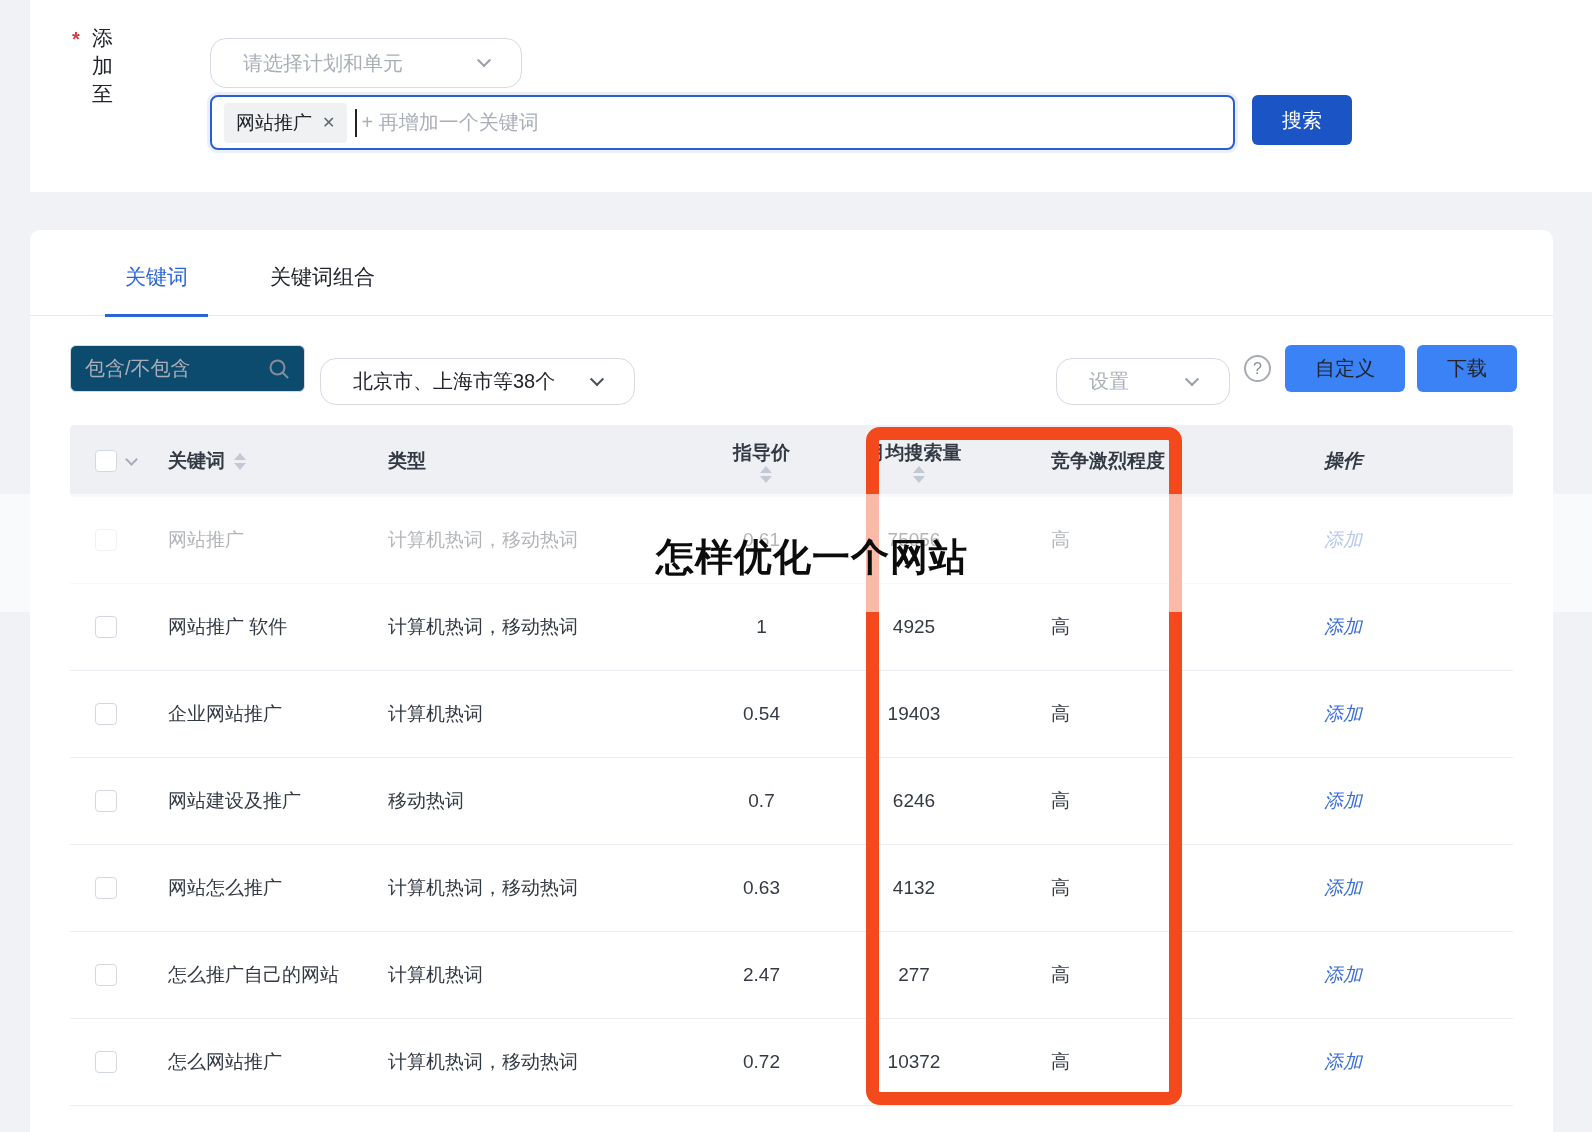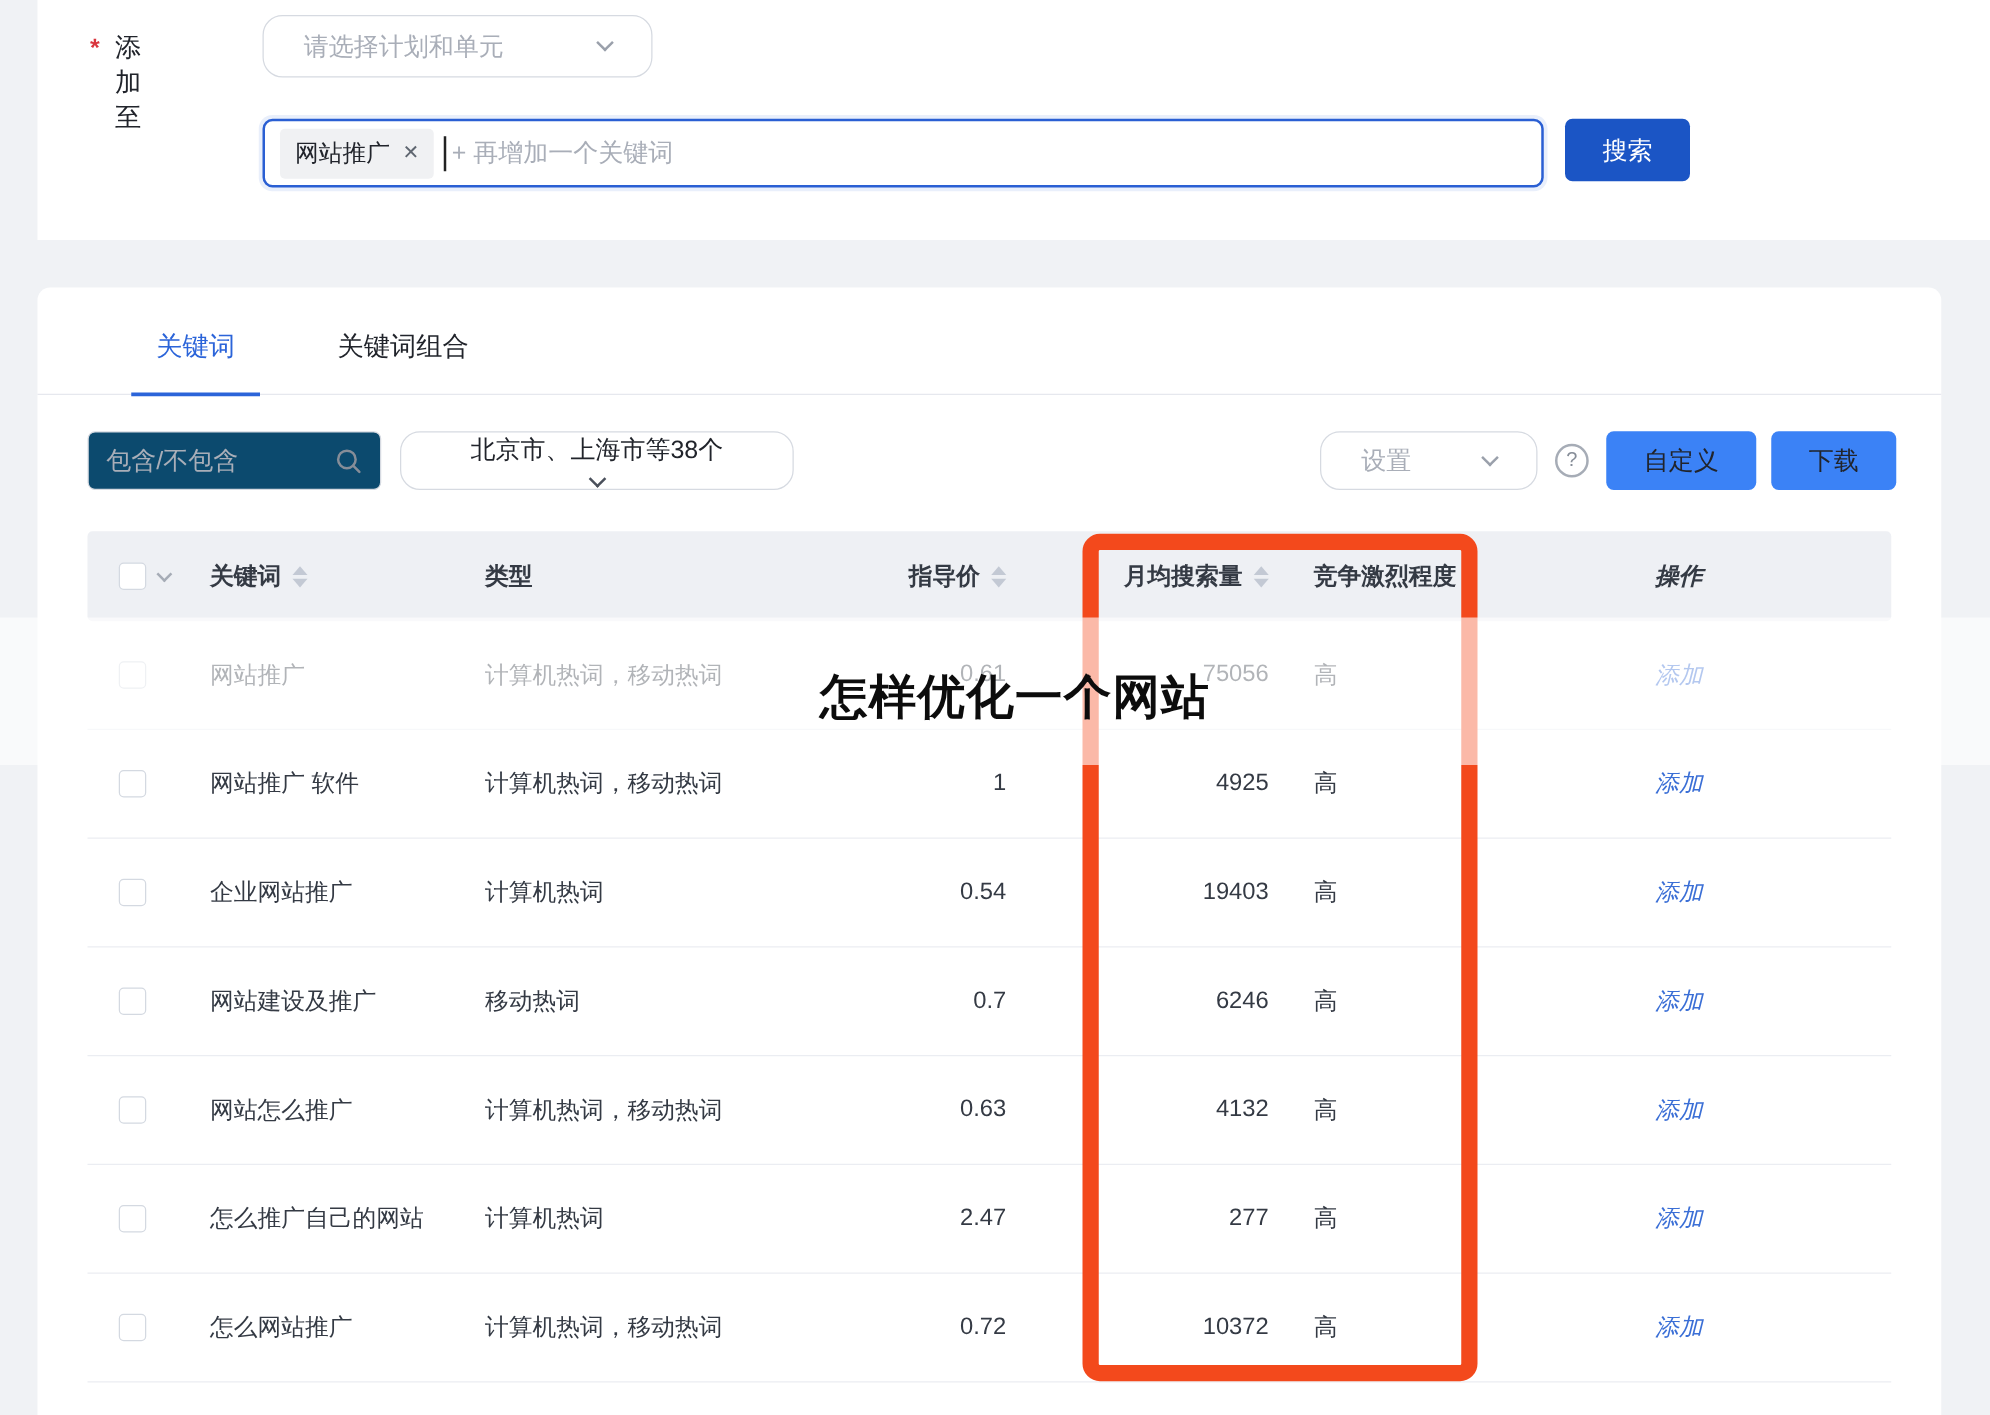"请选择计划和单元" .select { margin-top: none -> 26px }
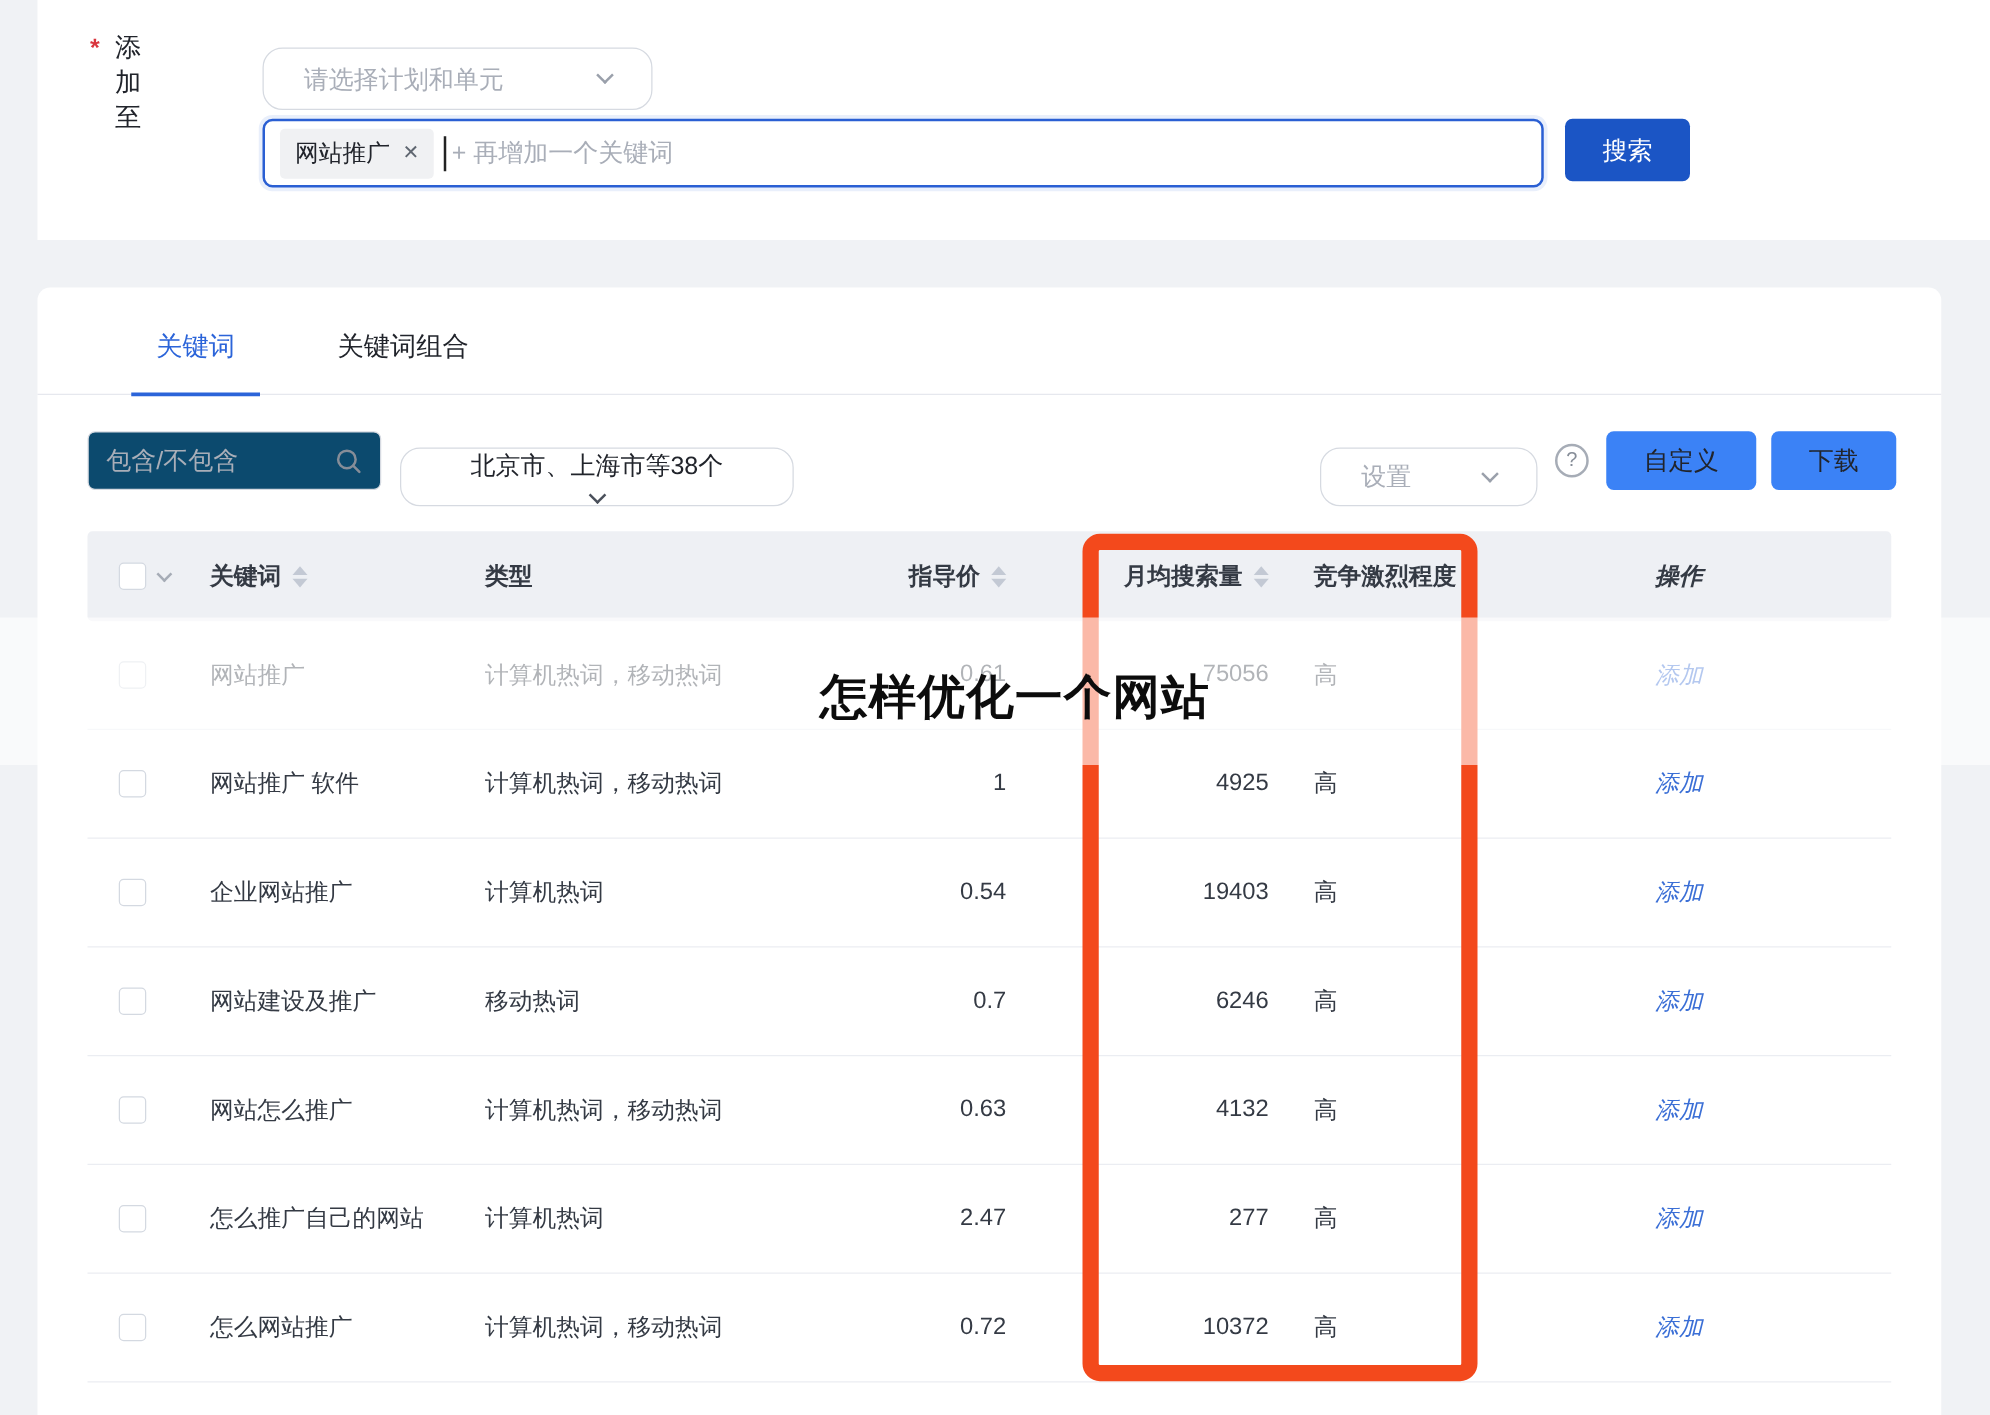"北京市、上海市等38个" .region-select { flex-direction: column -> none }
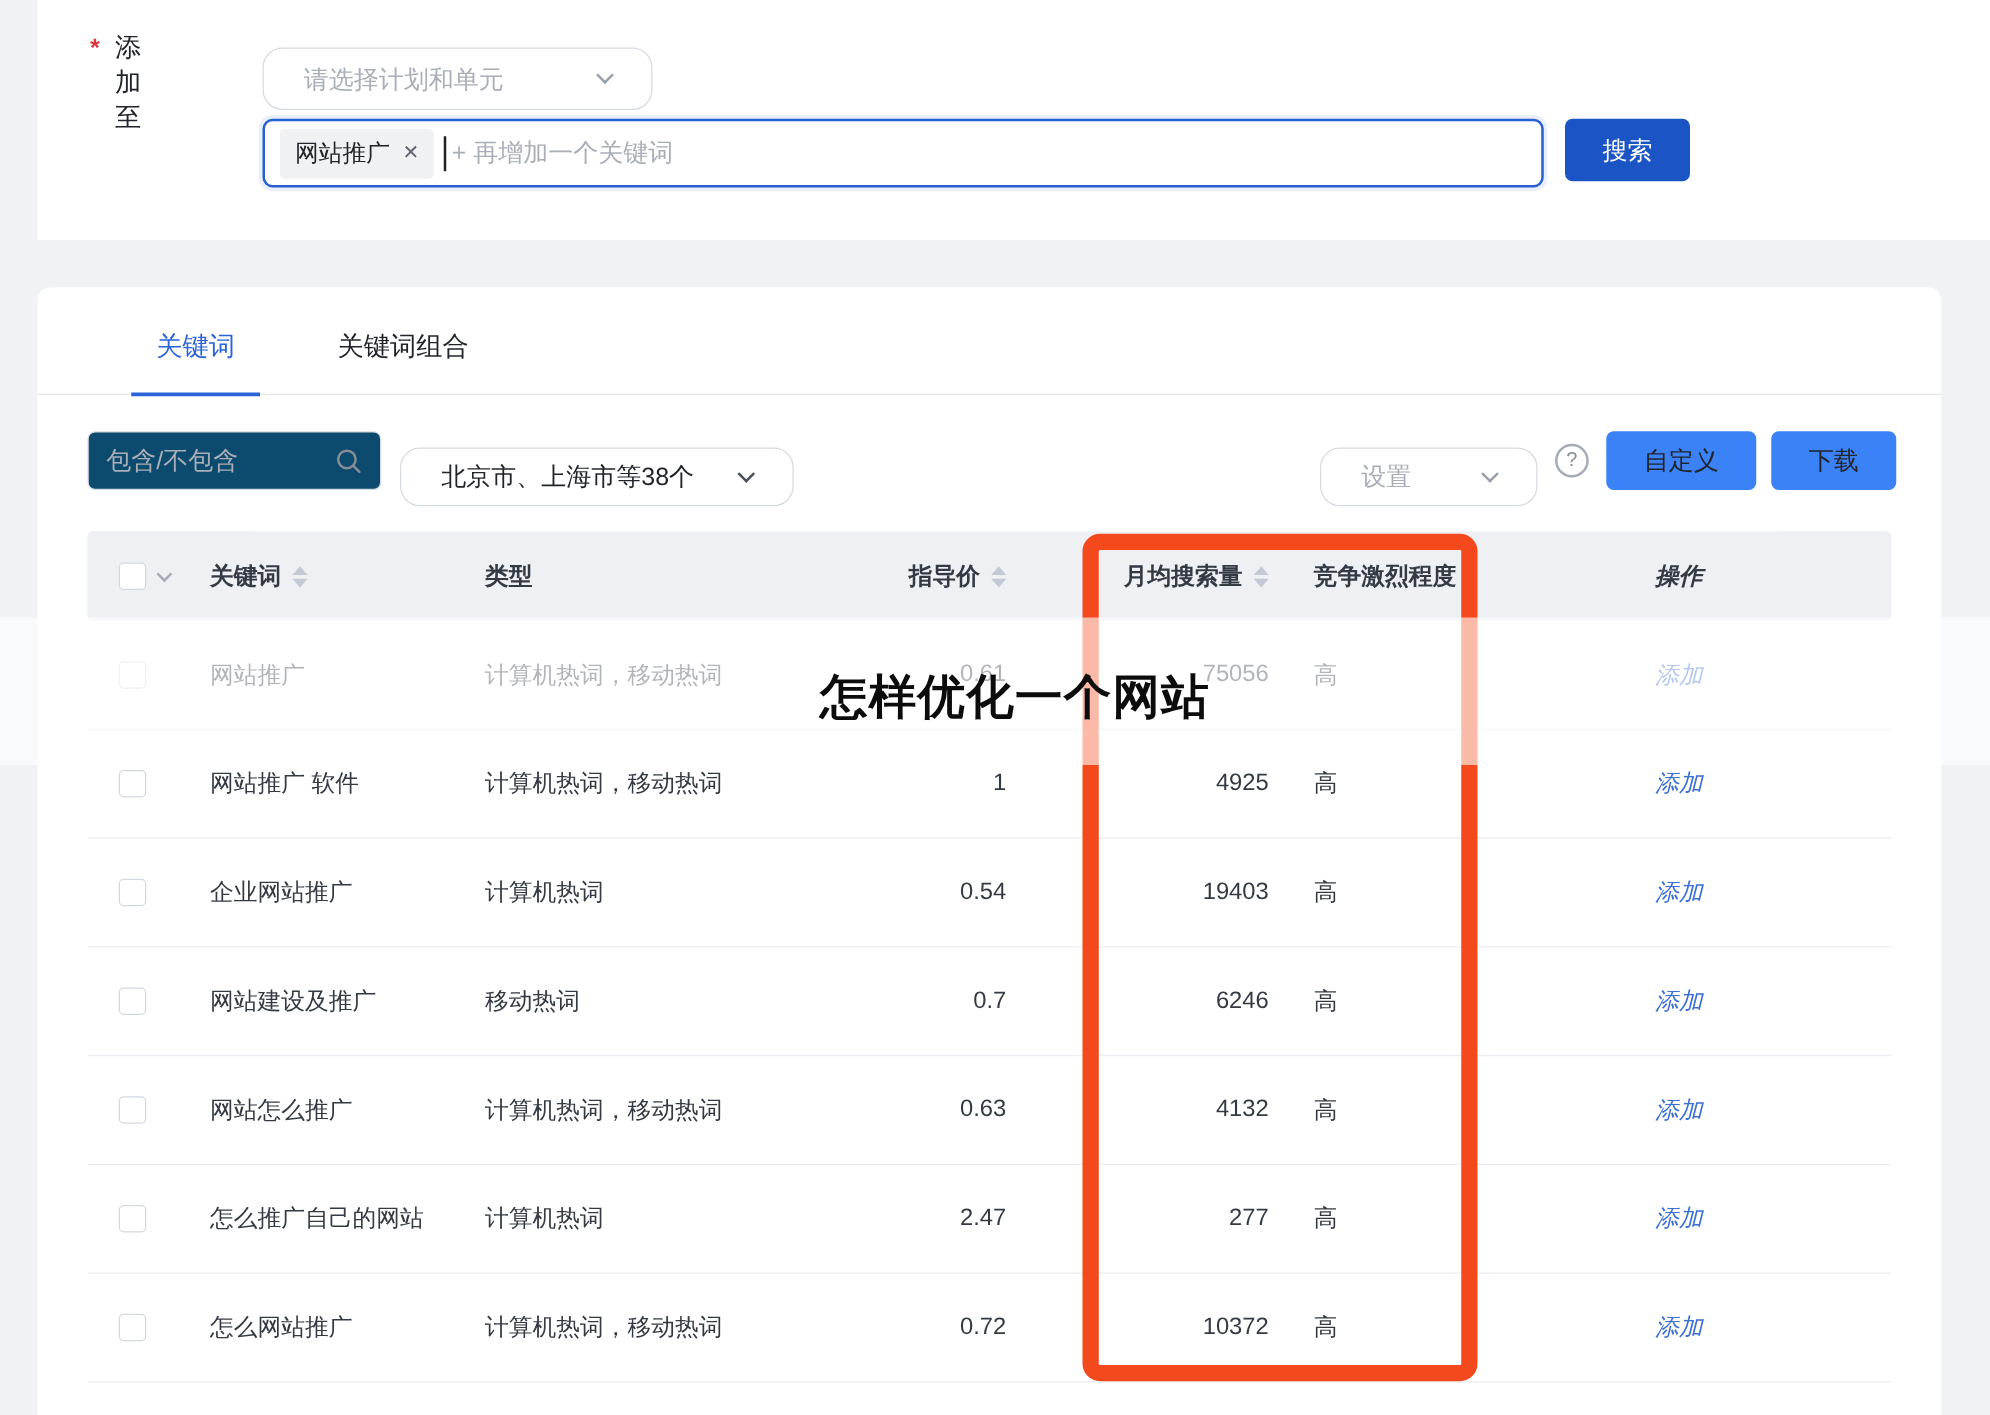"指导价" .c-bid, .c-vol { flex-direction: none -> column; justify-content: flex-end -> flex-start }
